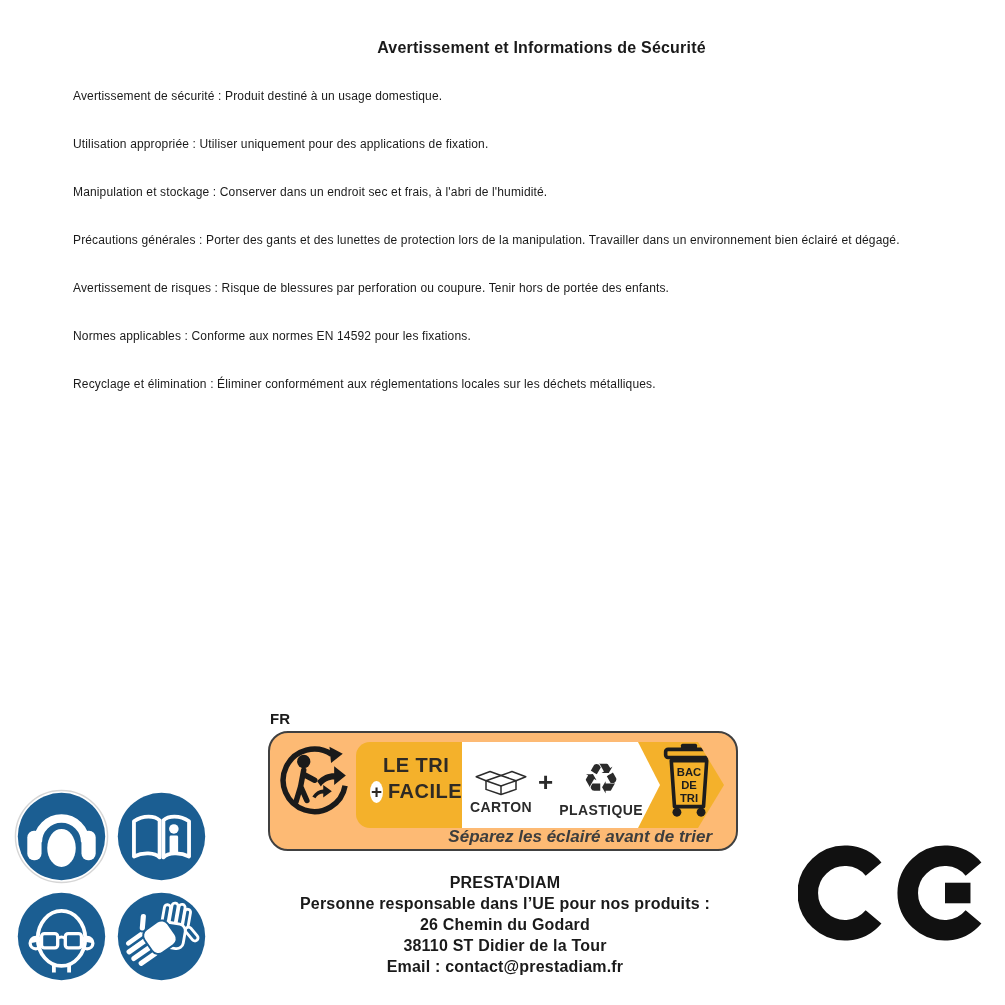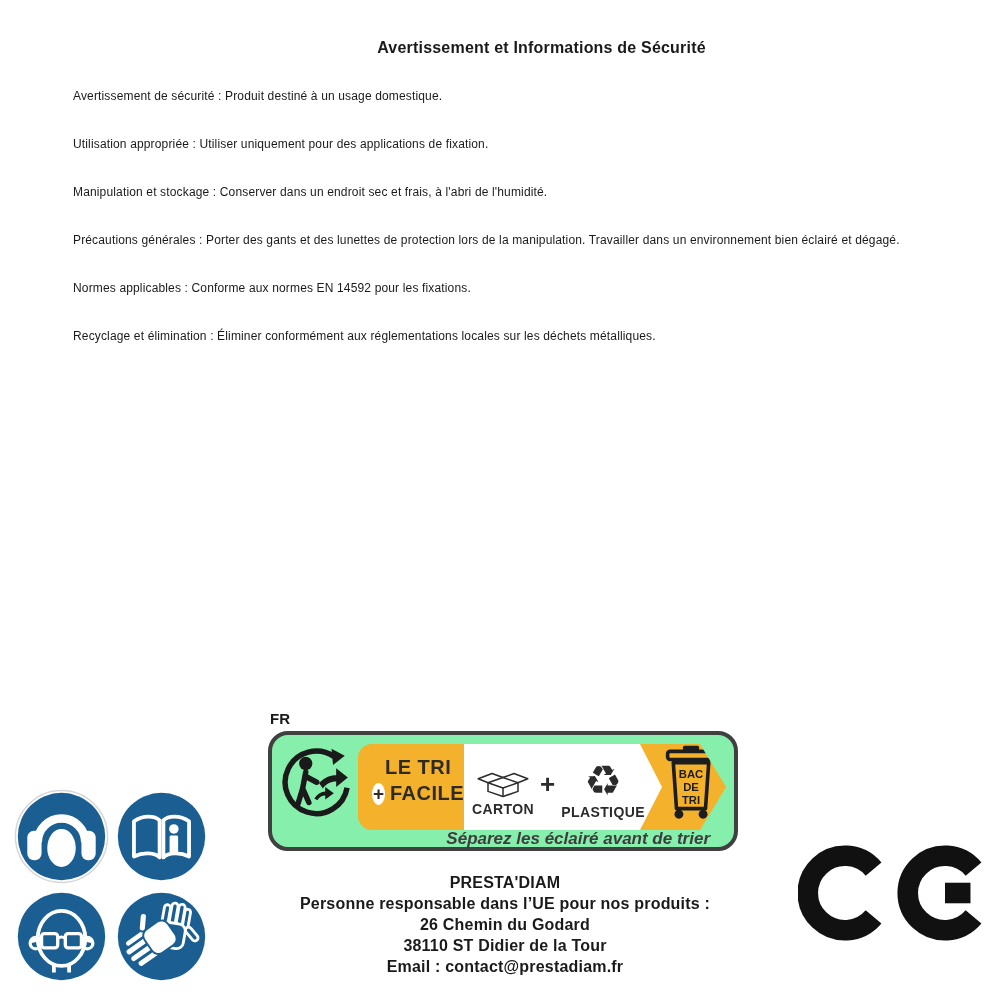"Avertissement de risques : Risque" p { html: none -> <p>Avertissement de risques : Risque de blessures par perforation ou coupure. Tenir hors de portée des enfants.</p> }
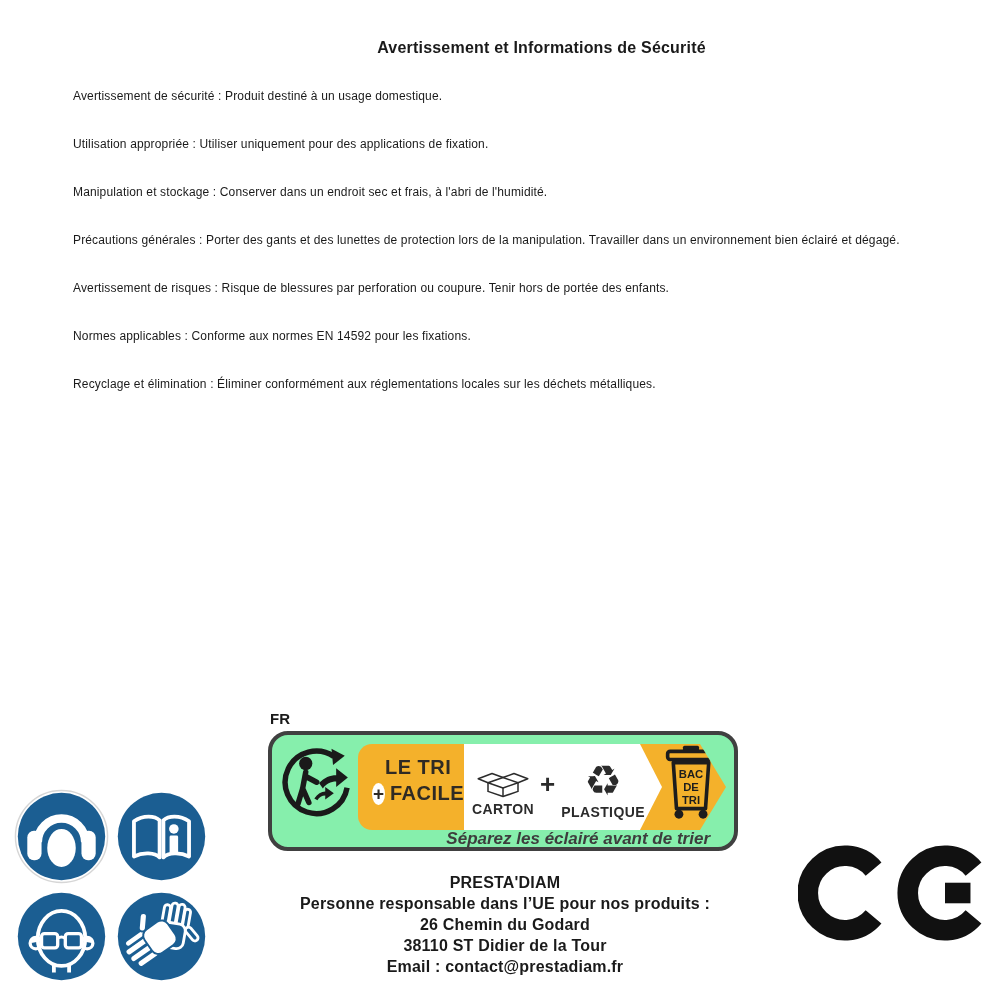"LE TRI" .banner { background: #86efac -> #fdba74; border: 4px solid #404040 -> 2px solid #404040 }
